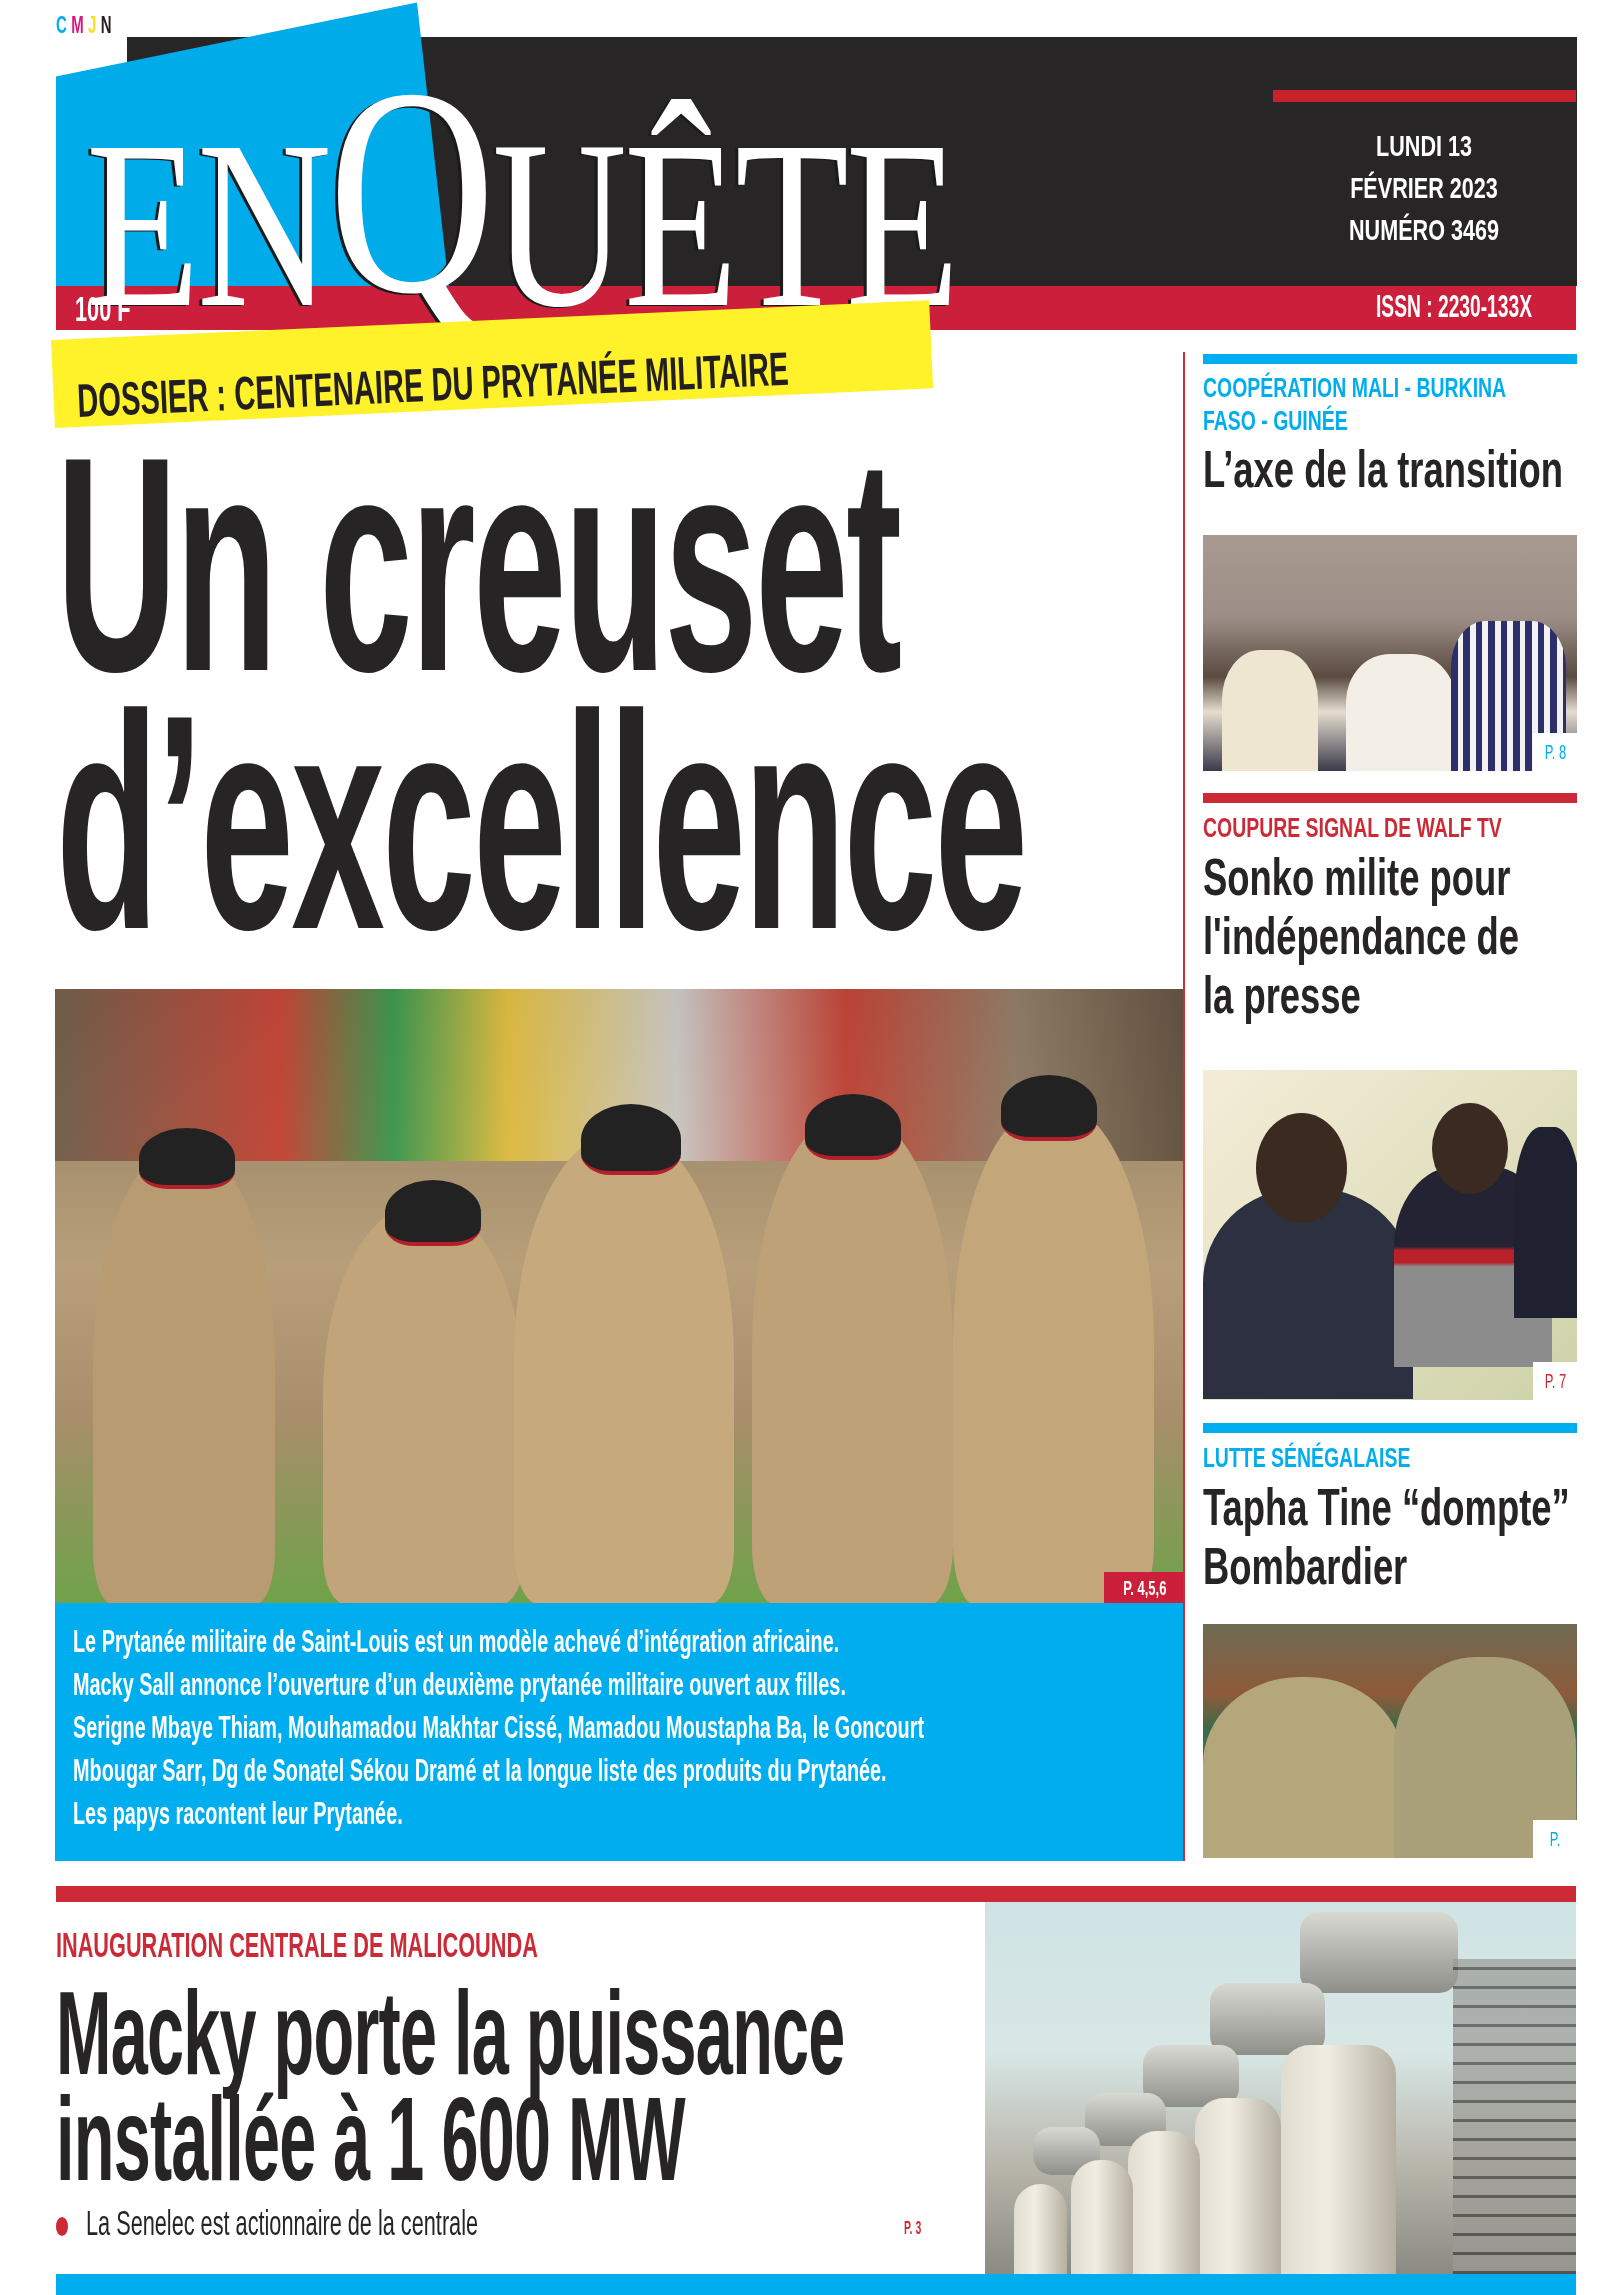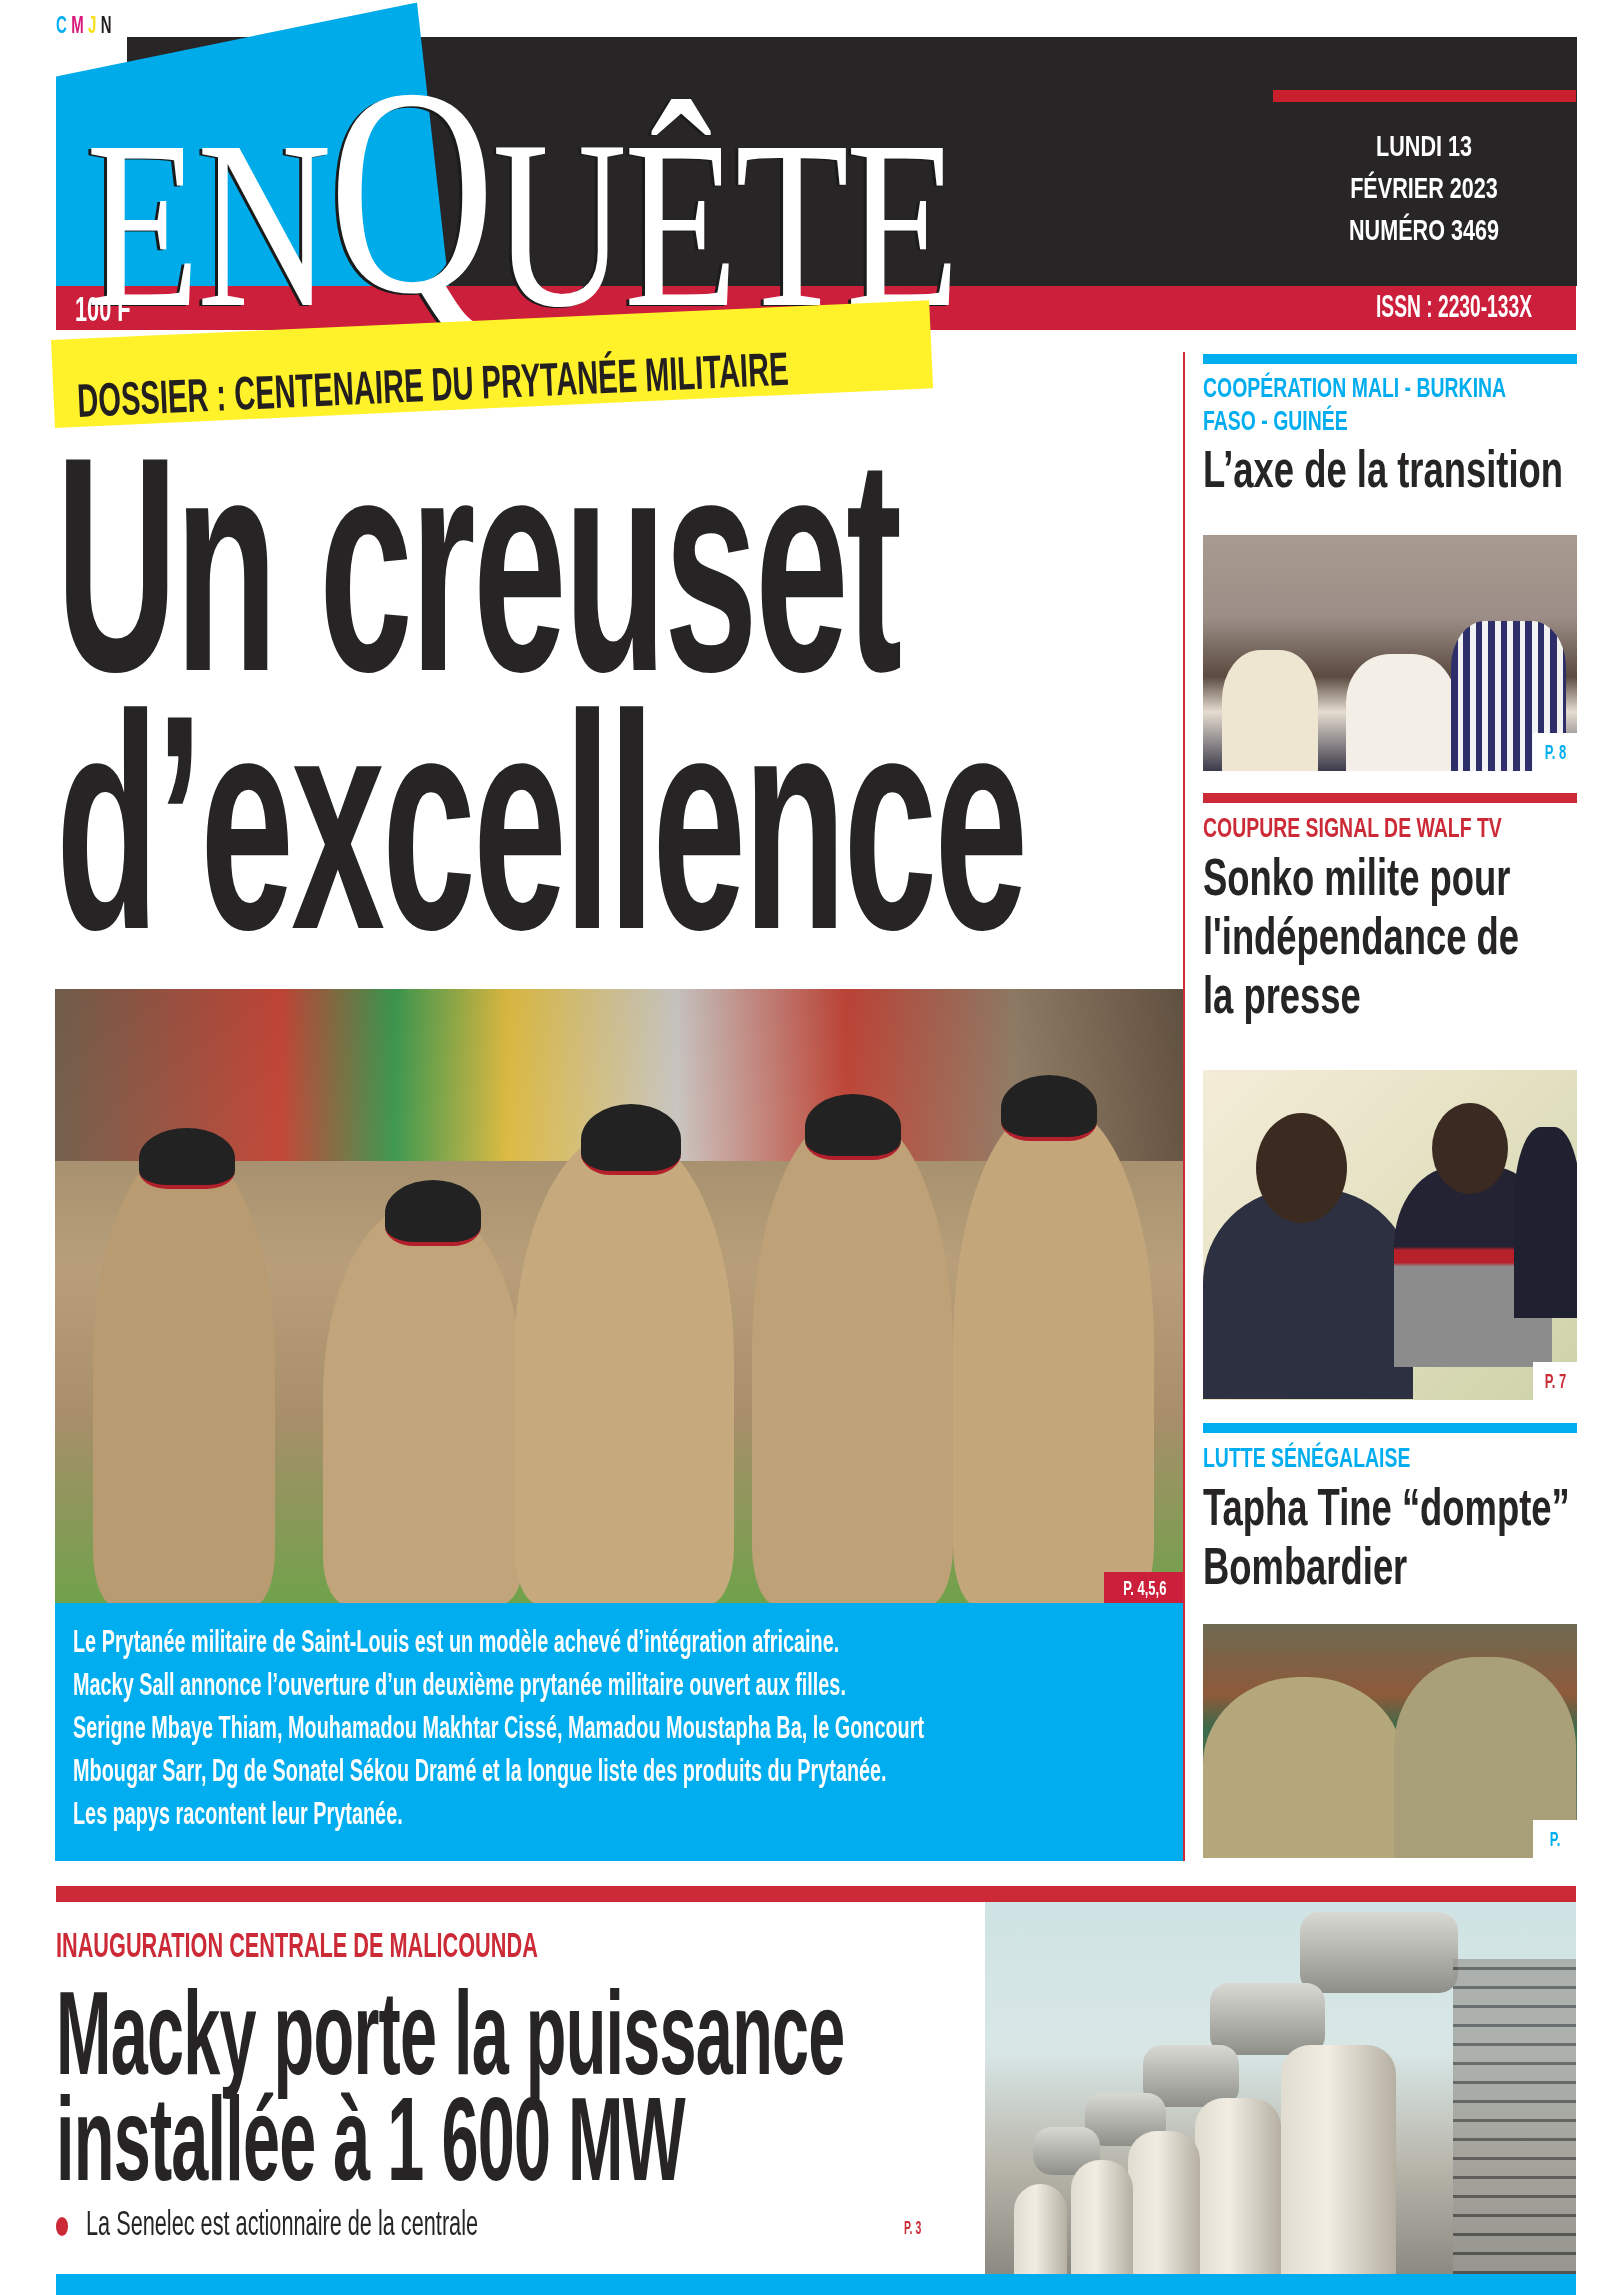"P. 8" .page-tag-white { font-weight: 700 -> 400 }
